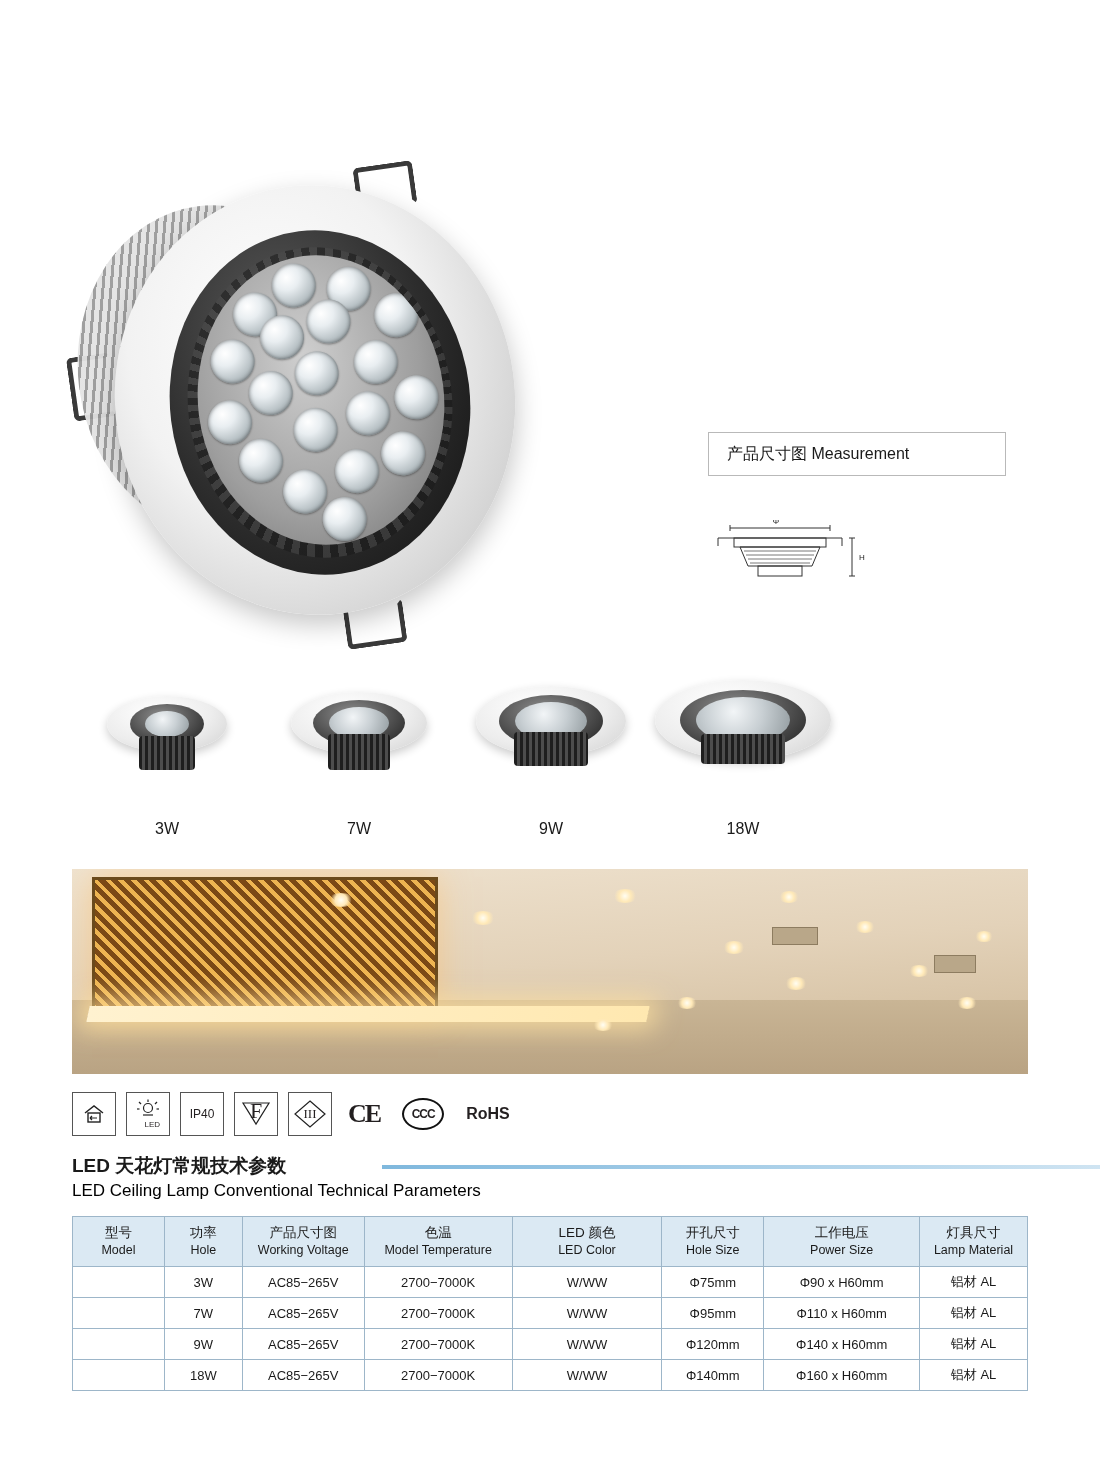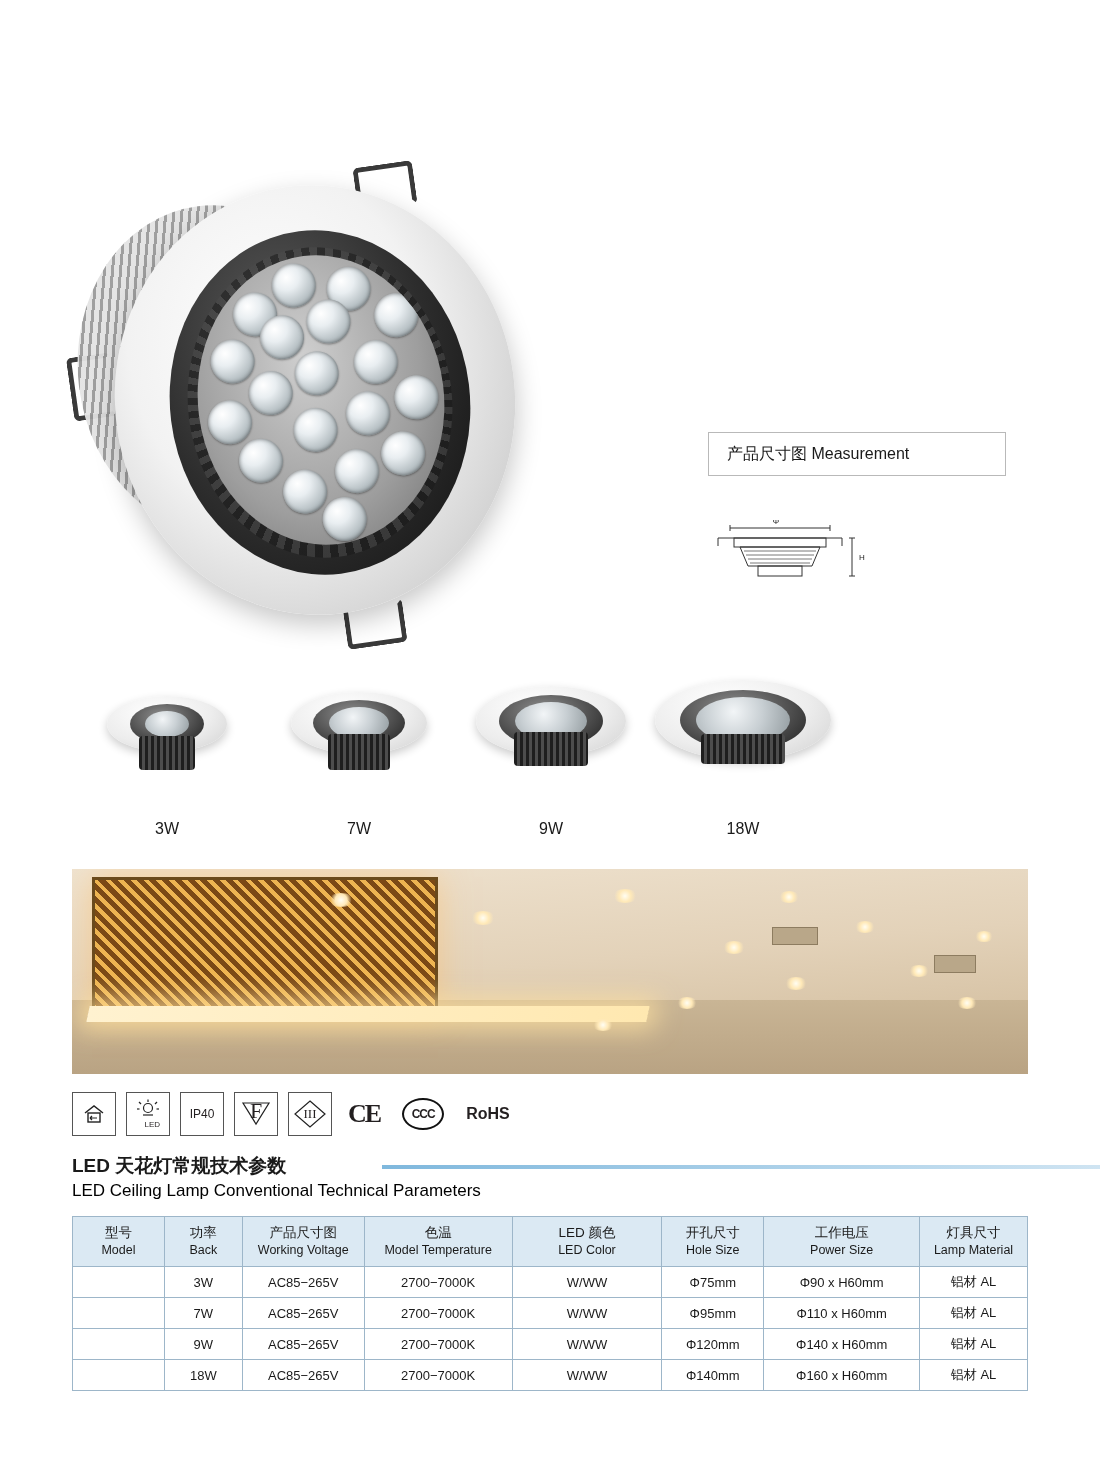"Back" span.en { text: Back -> Hole }
